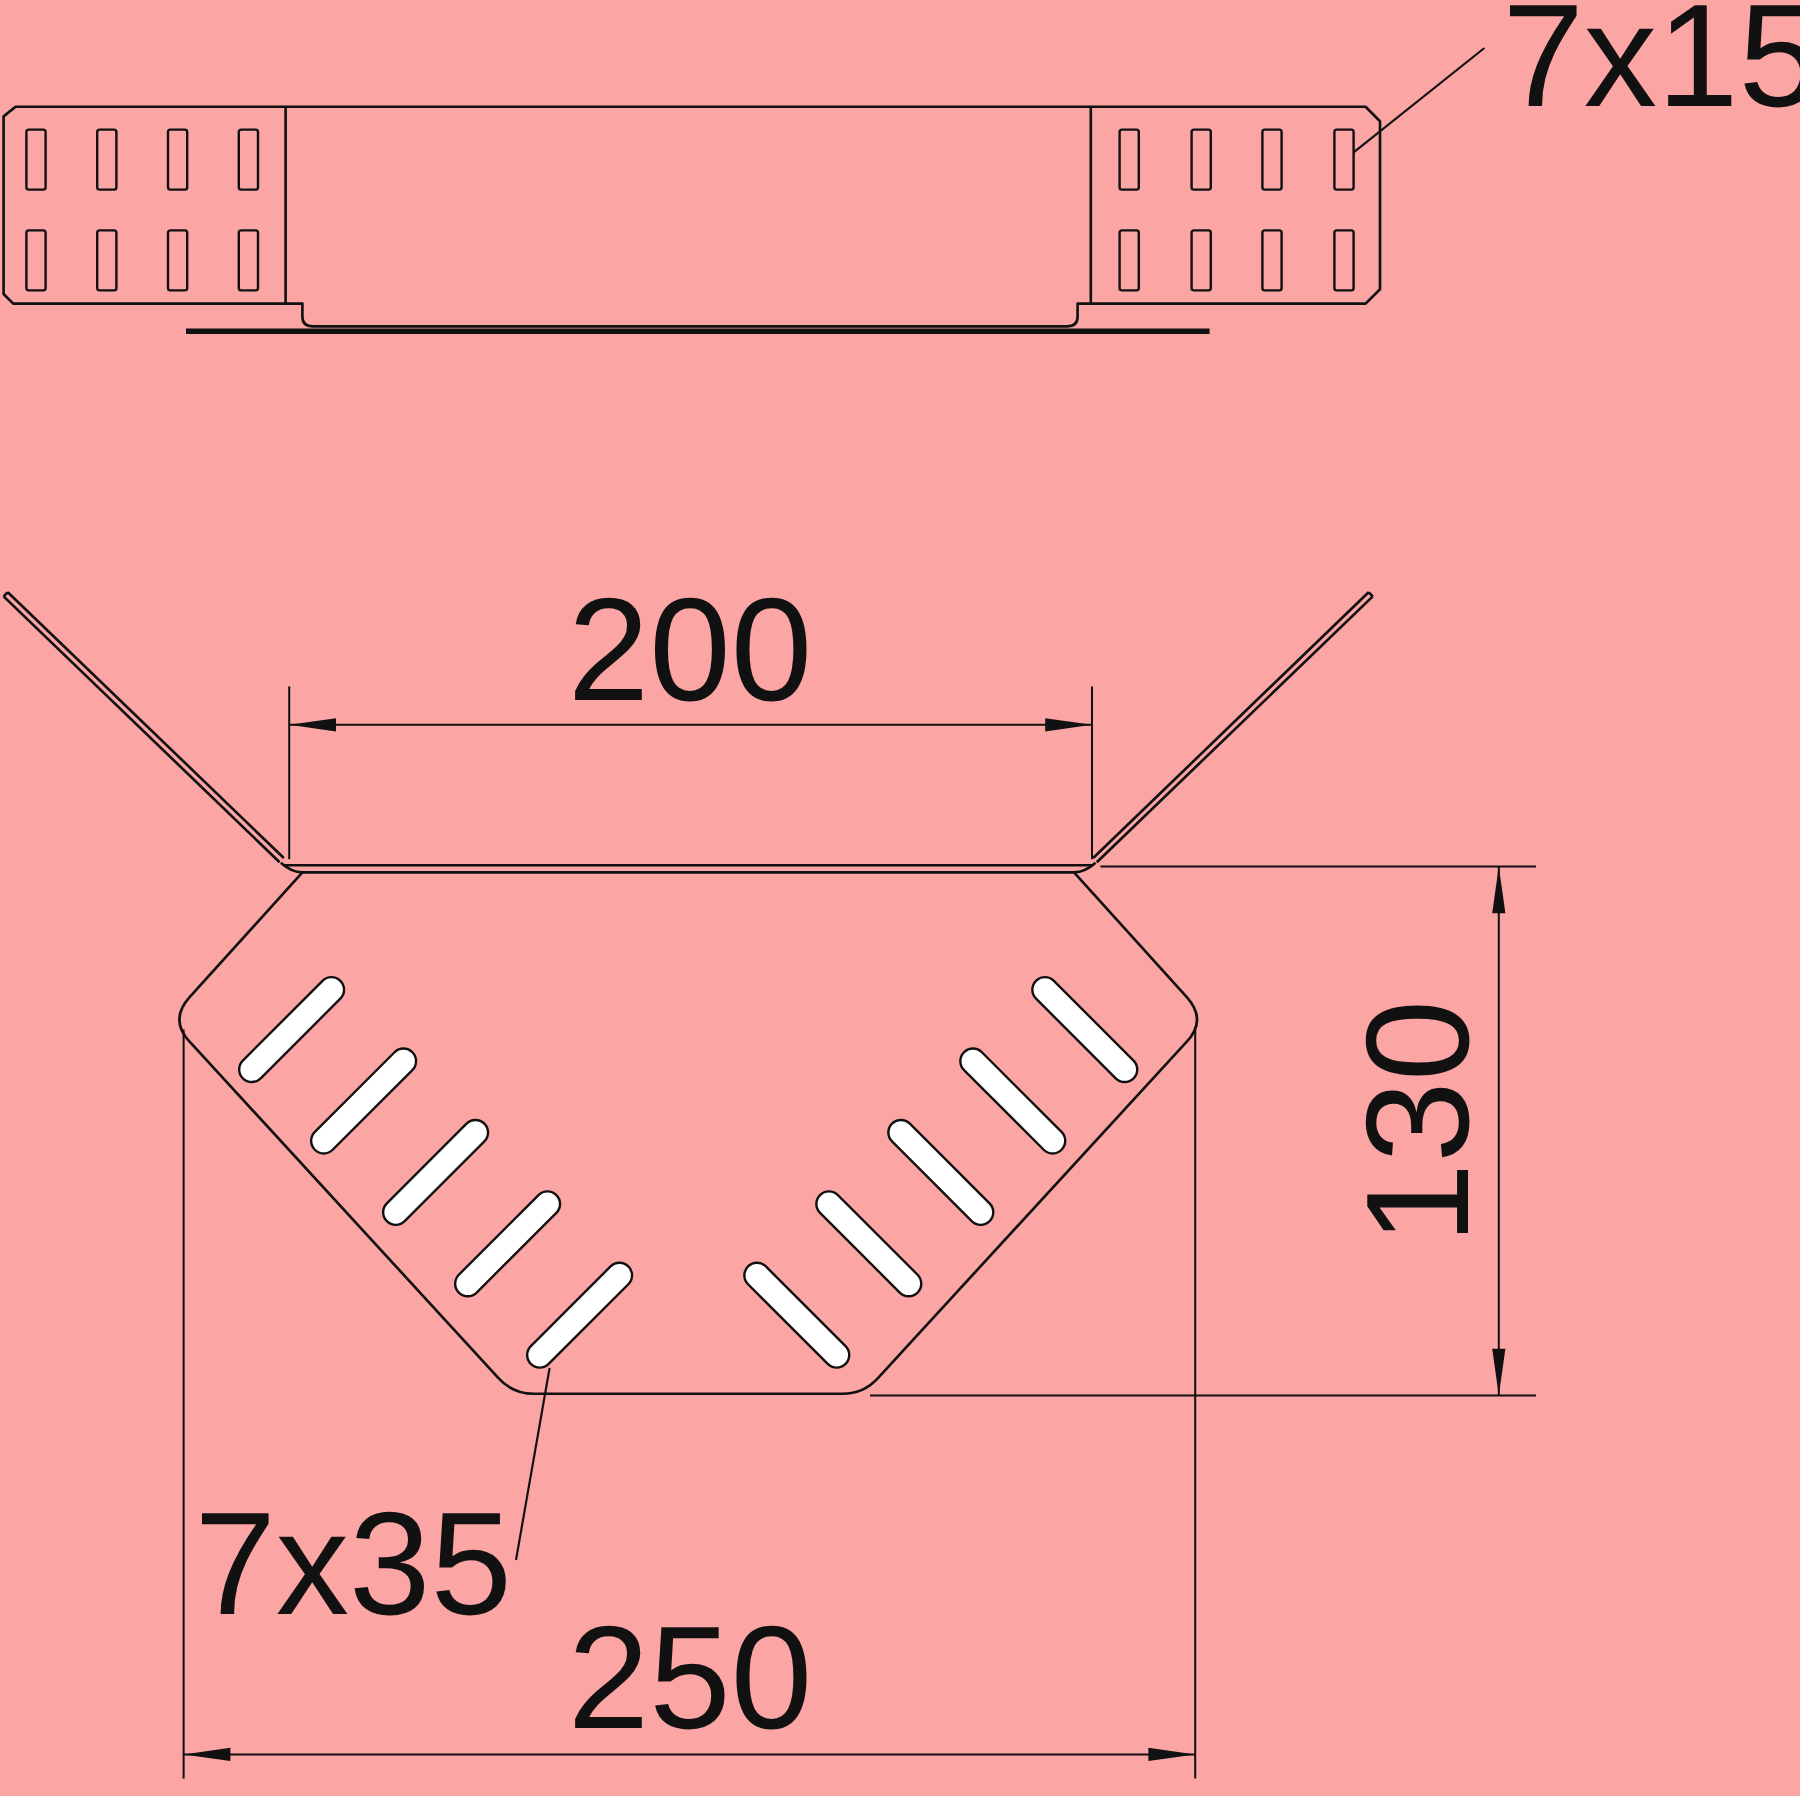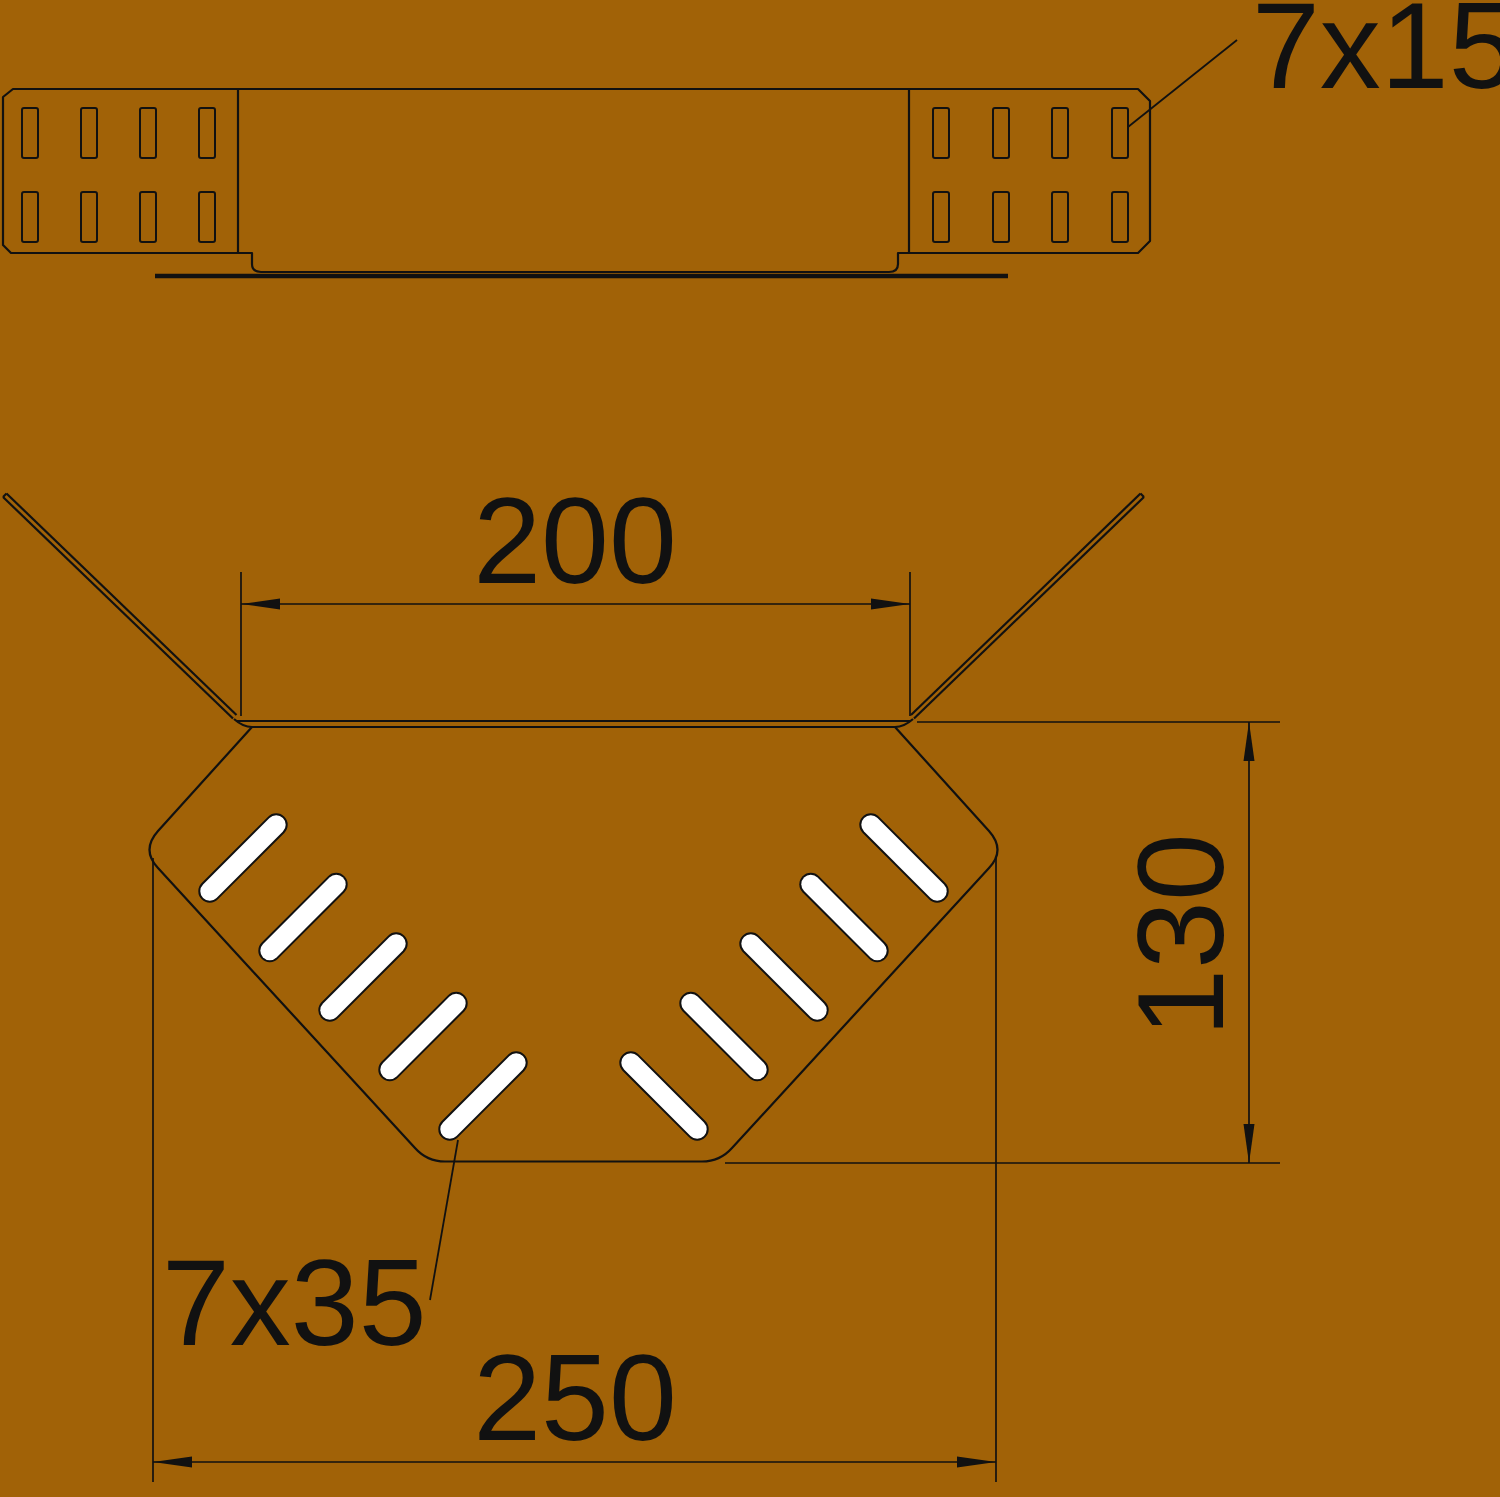"7x15" .page { background: #a16207 -> #fca5a5 }
